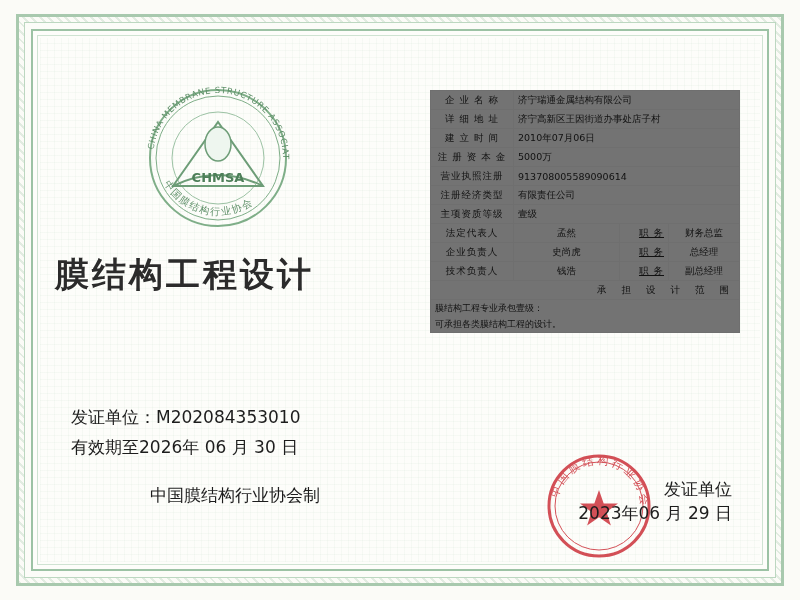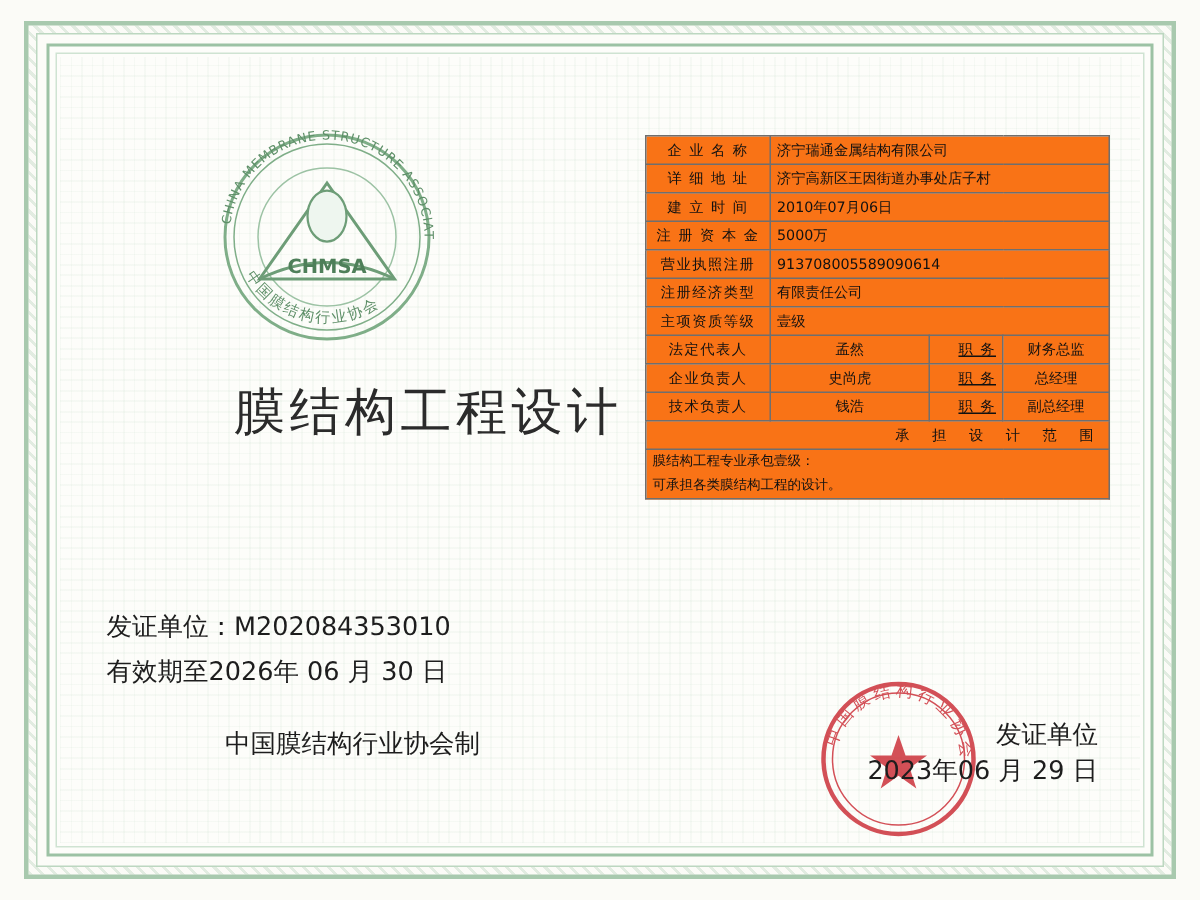"企 业 名 称" table.info td { background: #f97316 -> #737373 }
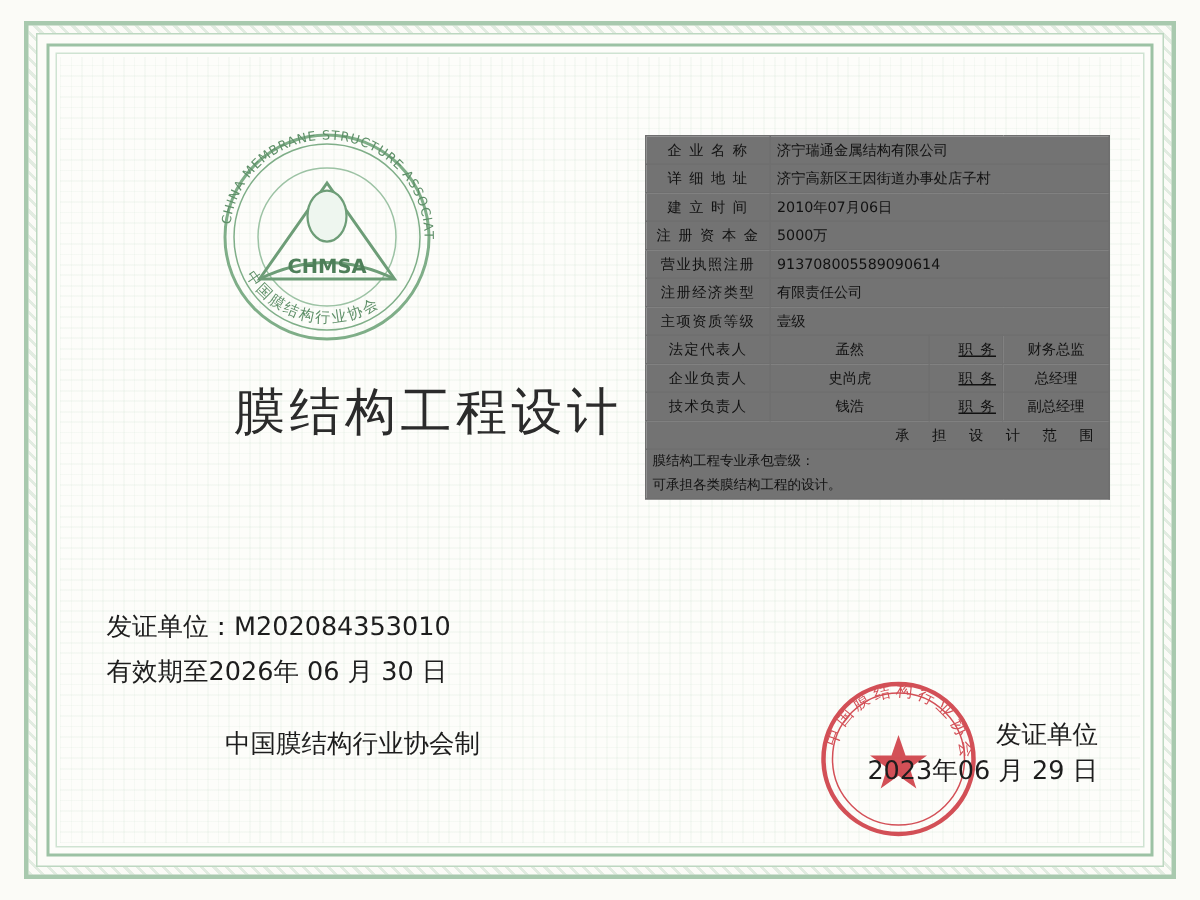"膜结构工程设计" .title-main, .title-sub { font-weight: normal -> bold; text-align: right -> left }
